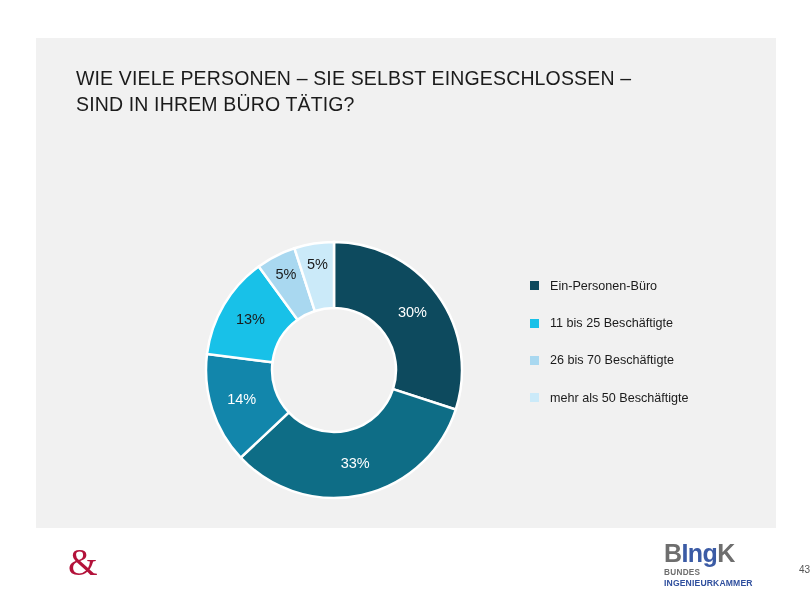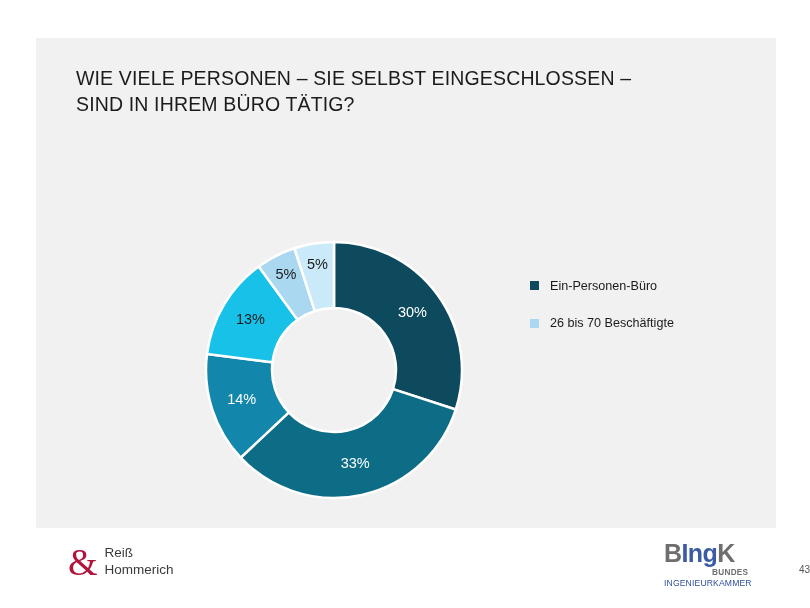"11 bis 25 Beschäftigte" div.legend-row { html: none -> <div> <span></span> <span>11 bis 25 Beschäftigte</span> </div> }
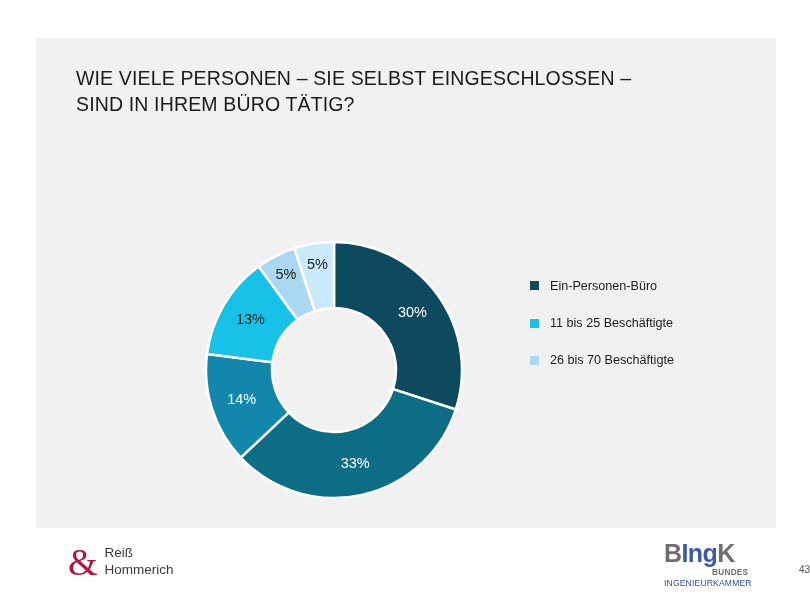"mehr als 50 Beschäftigte" div.legend-row { html: none -> <div> <span></span> <span>mehr als 50 Beschäftigte</span> </div> }
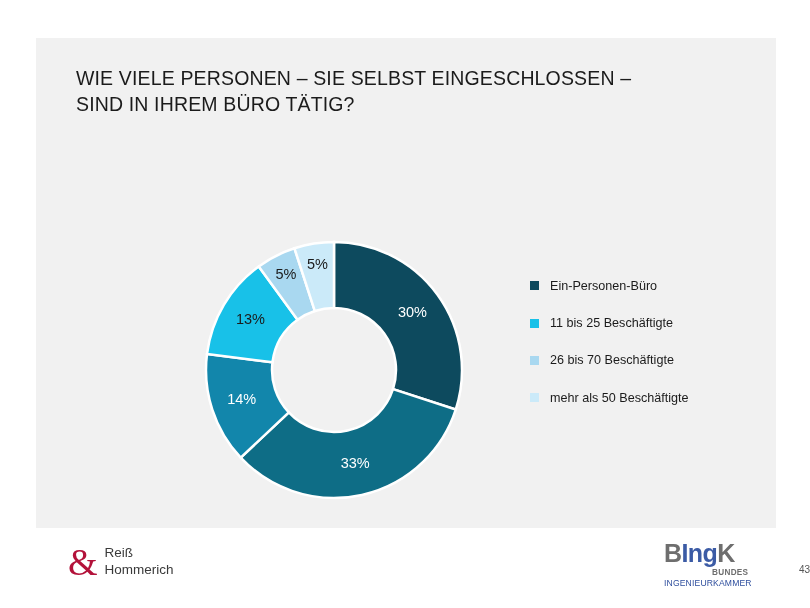"Reiß" div { html: <div>Reiß Hommerich</div> -> none }
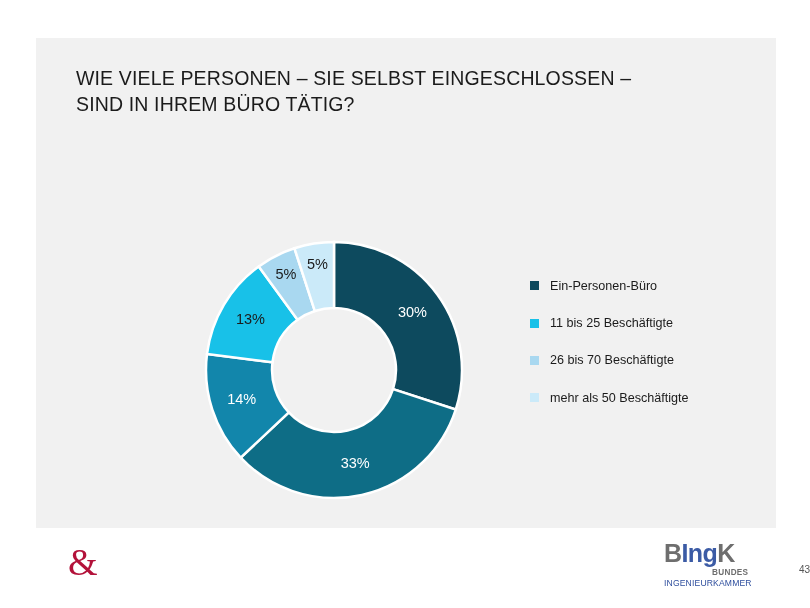"BUNDES" #bingk-sub-line1 { margin-left: 48px -> none }
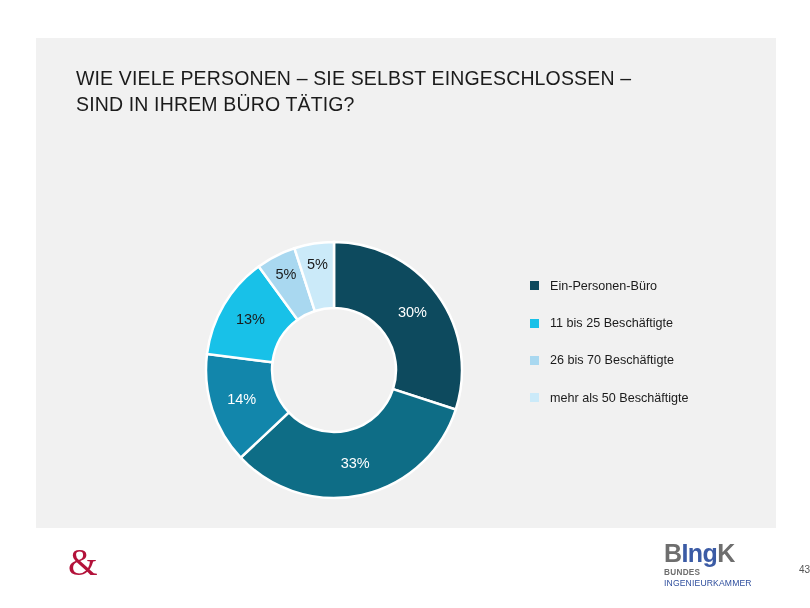"INGENIEURKAMMER" #bingk-sub-line2 { font-weight: normal -> bold }
